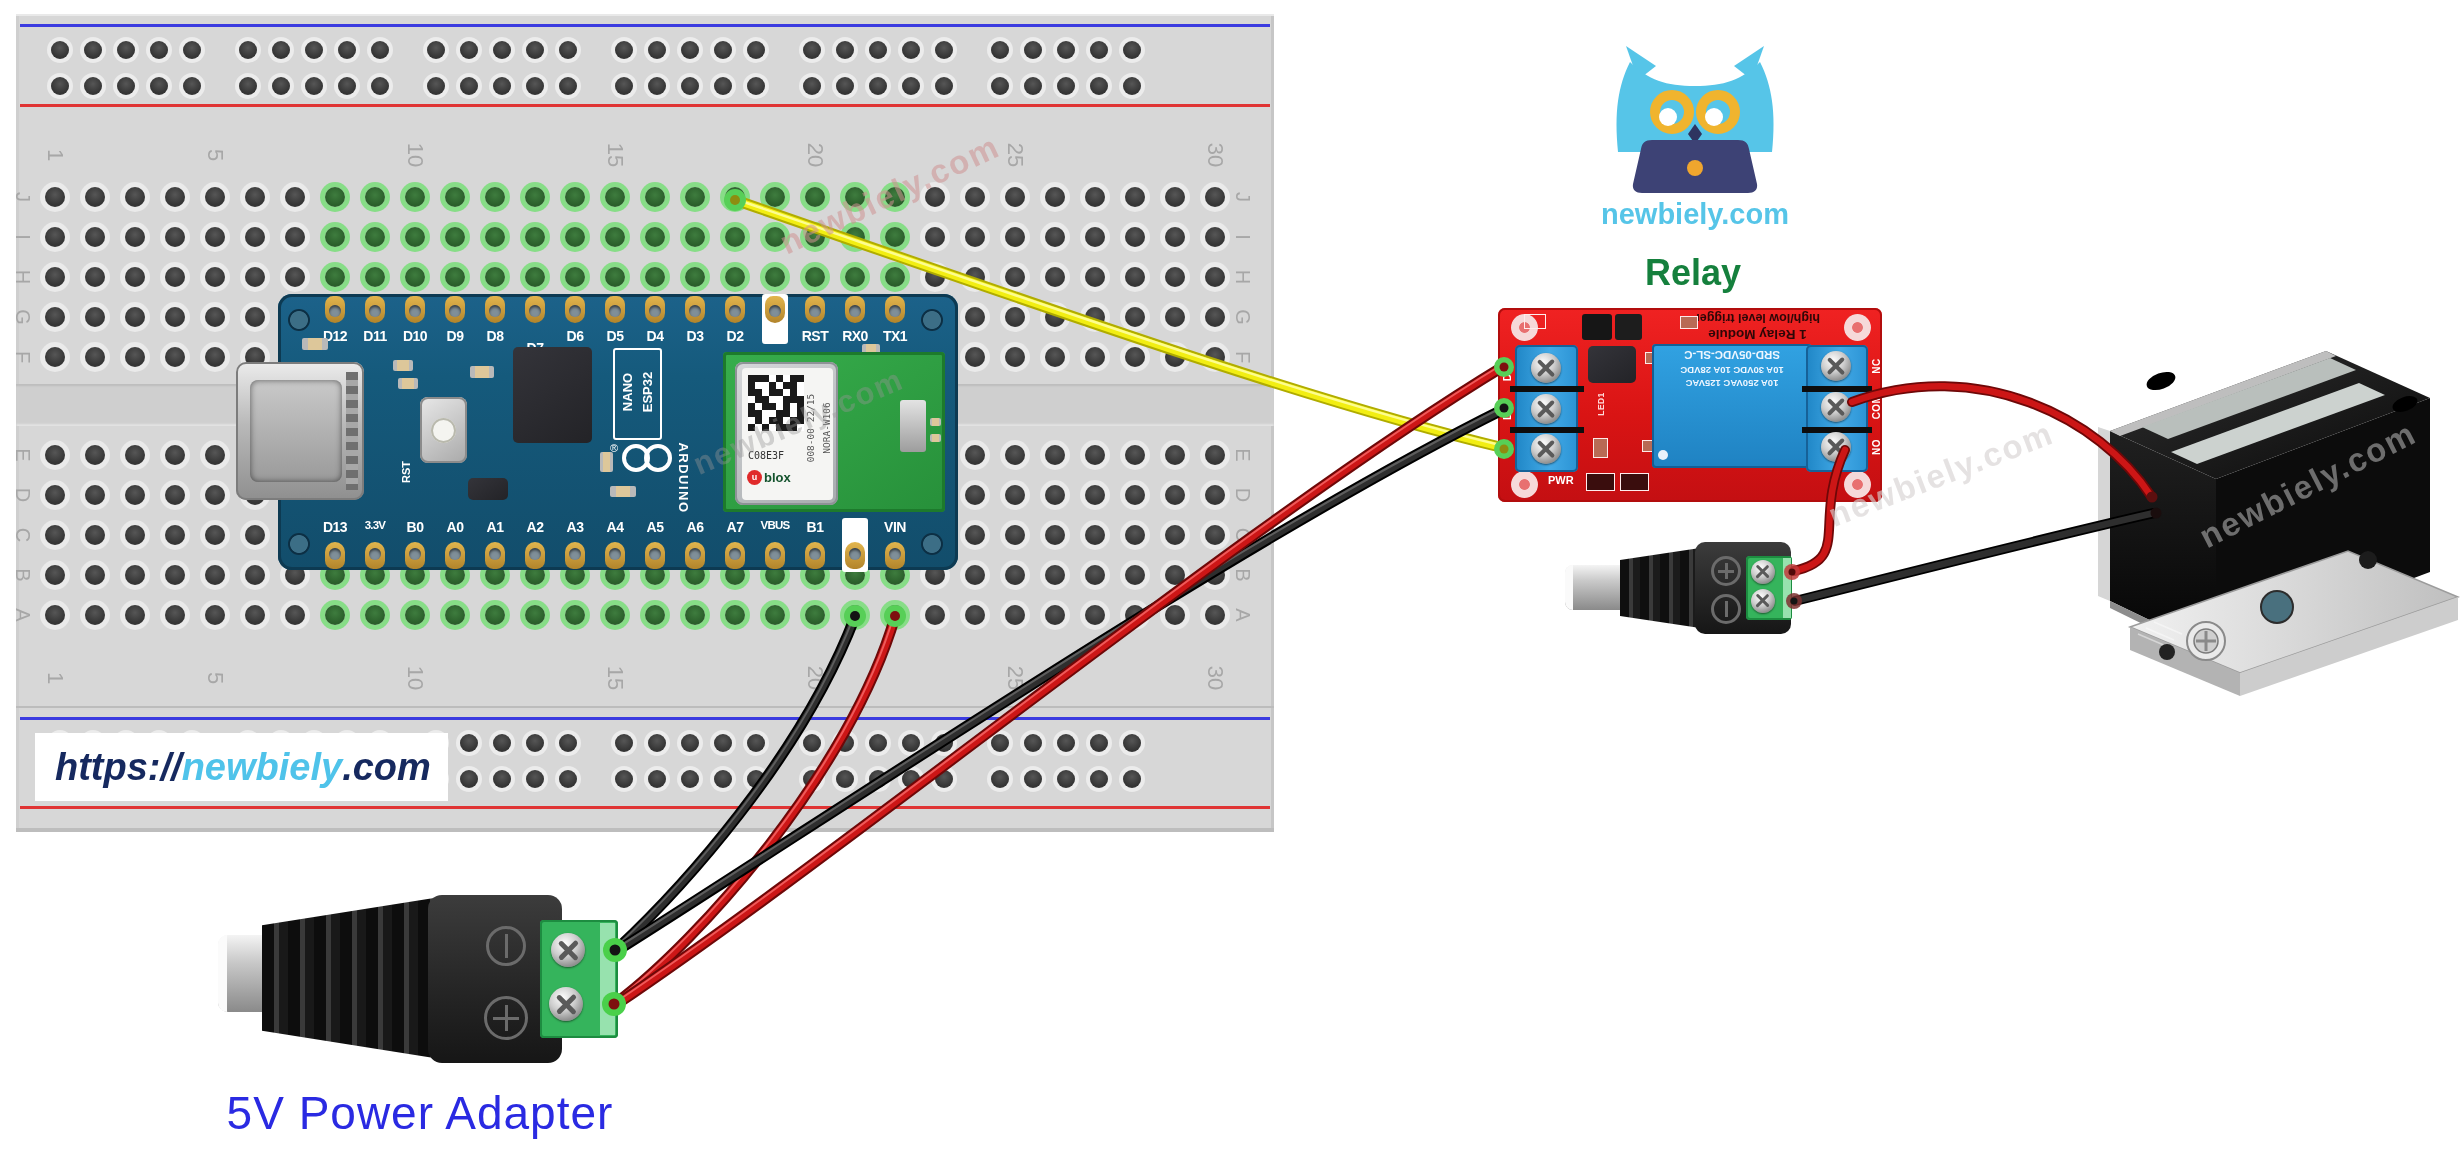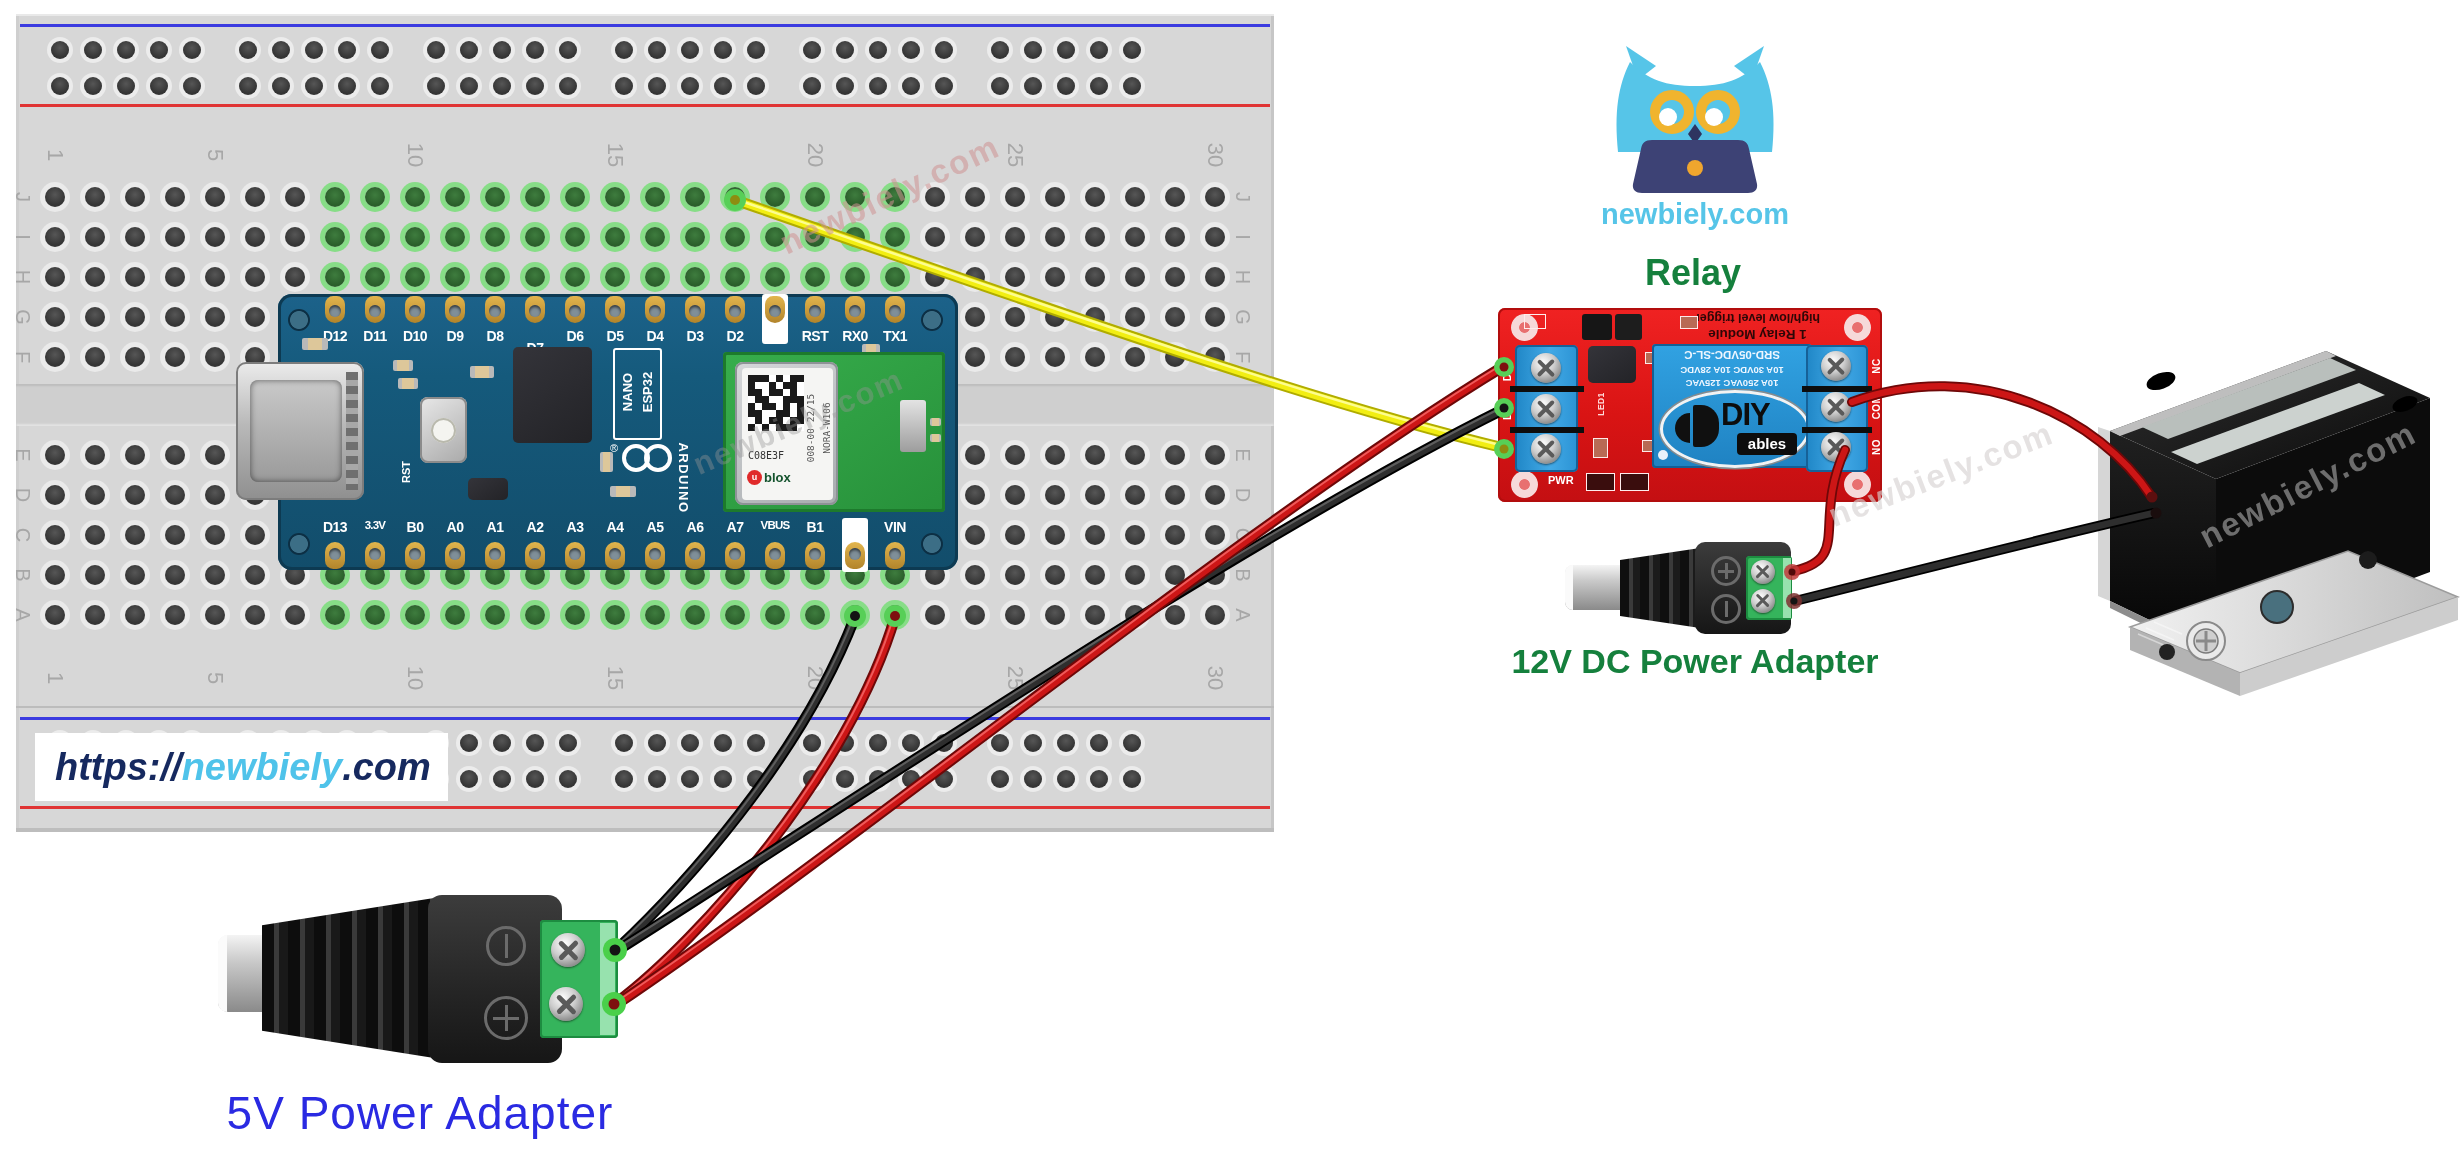"DIY" div.oval { html: <div> <div></div> <div></div> <span>DIY</span> <div><span>ables</span></div> </div> -> none }
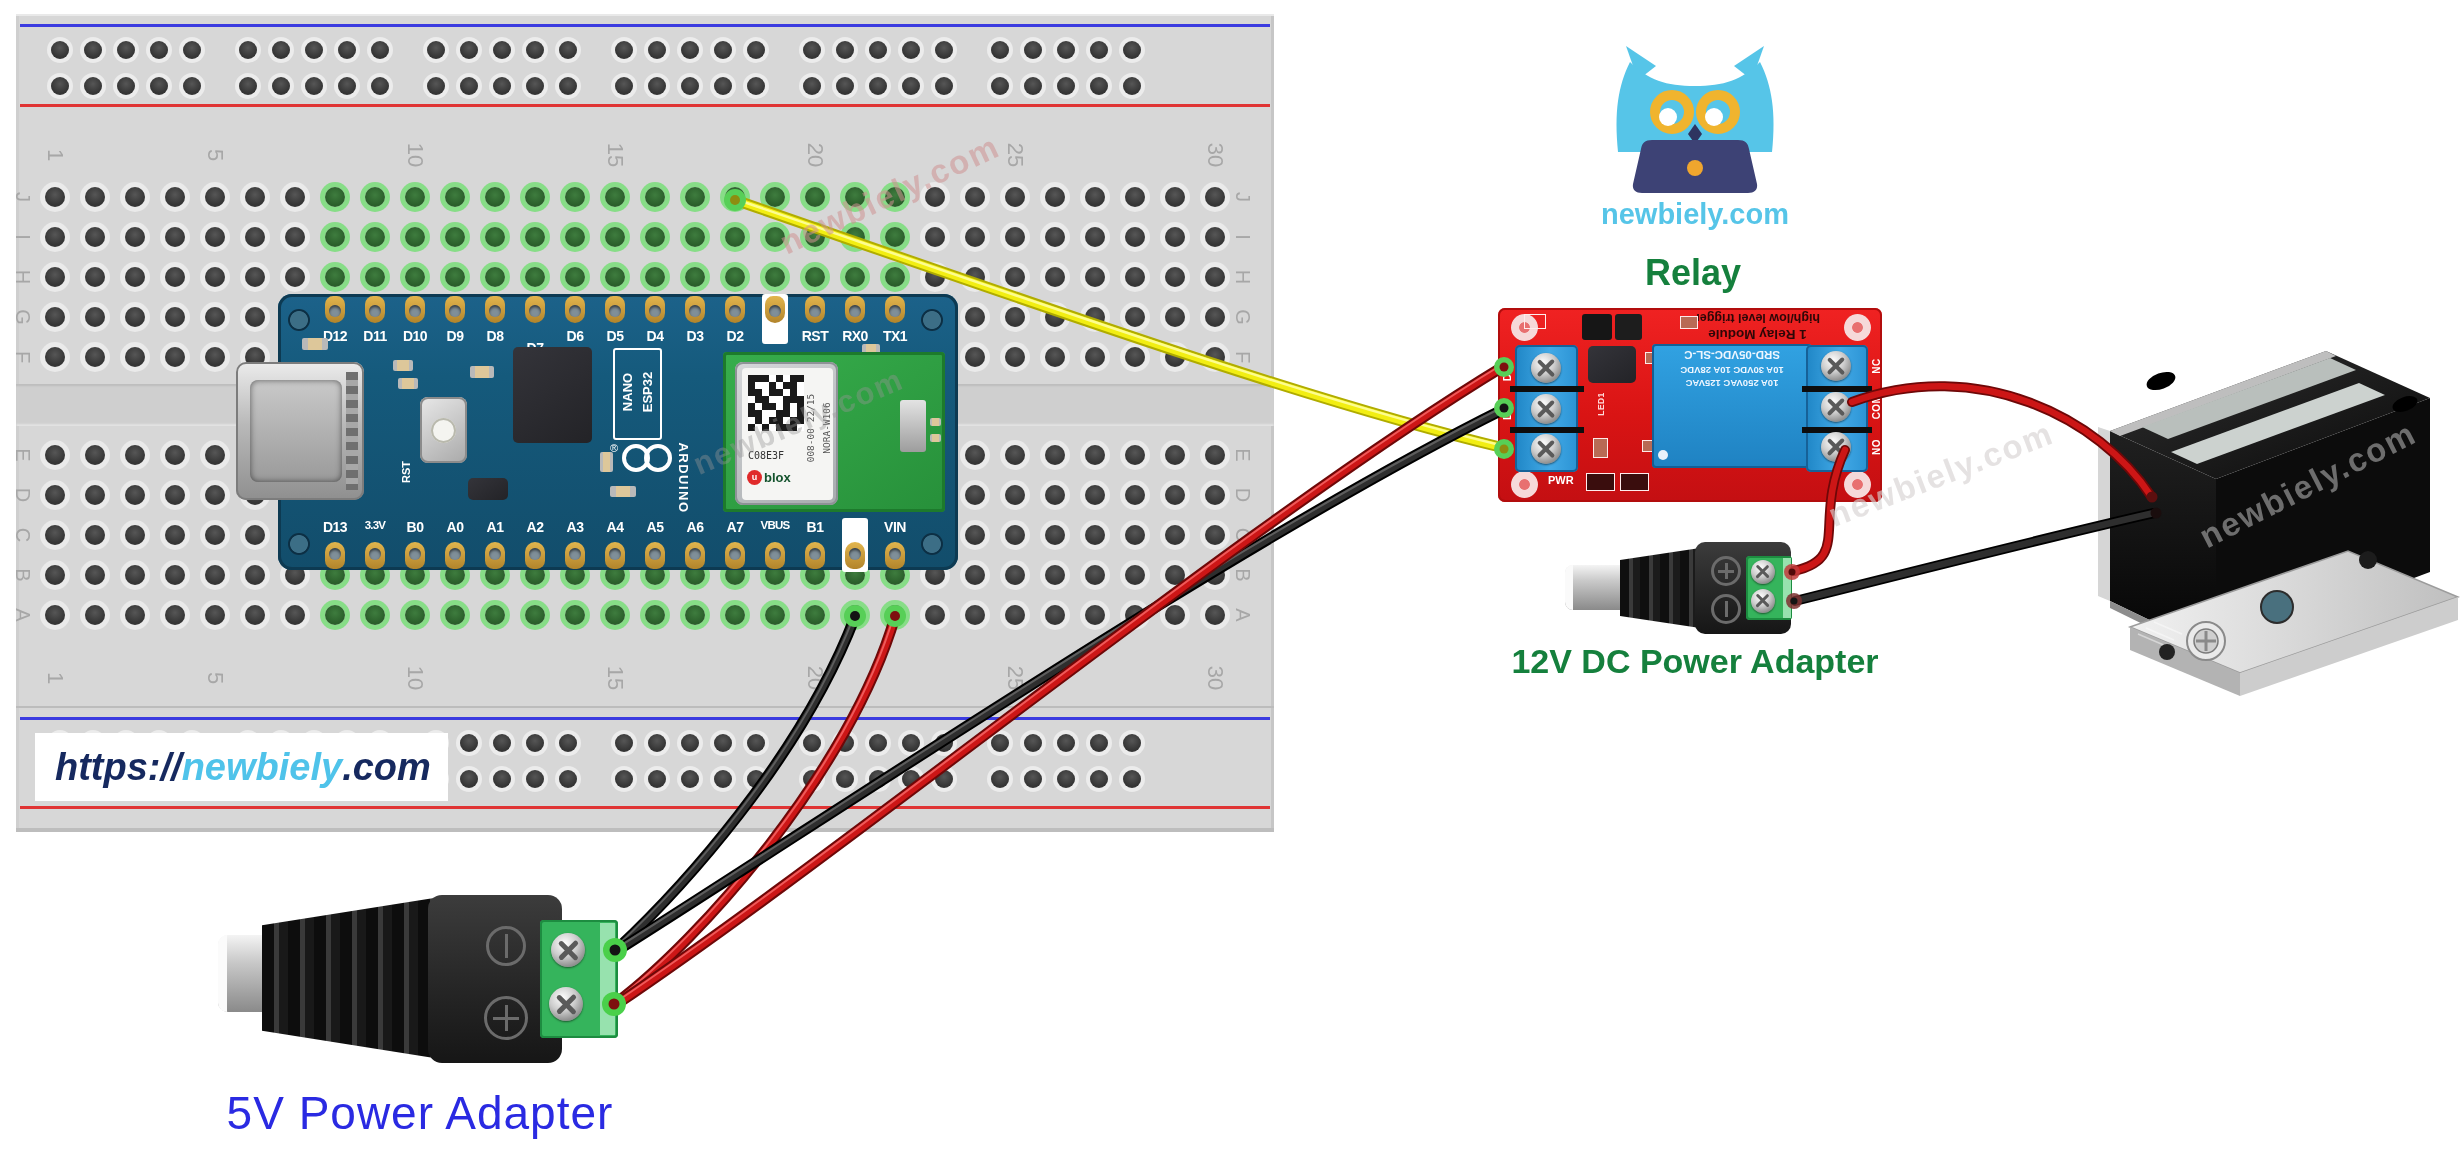"12V DC Power Adapter" div.biglabel { html: <div>12V DC Power Adapter</div> -> none }
